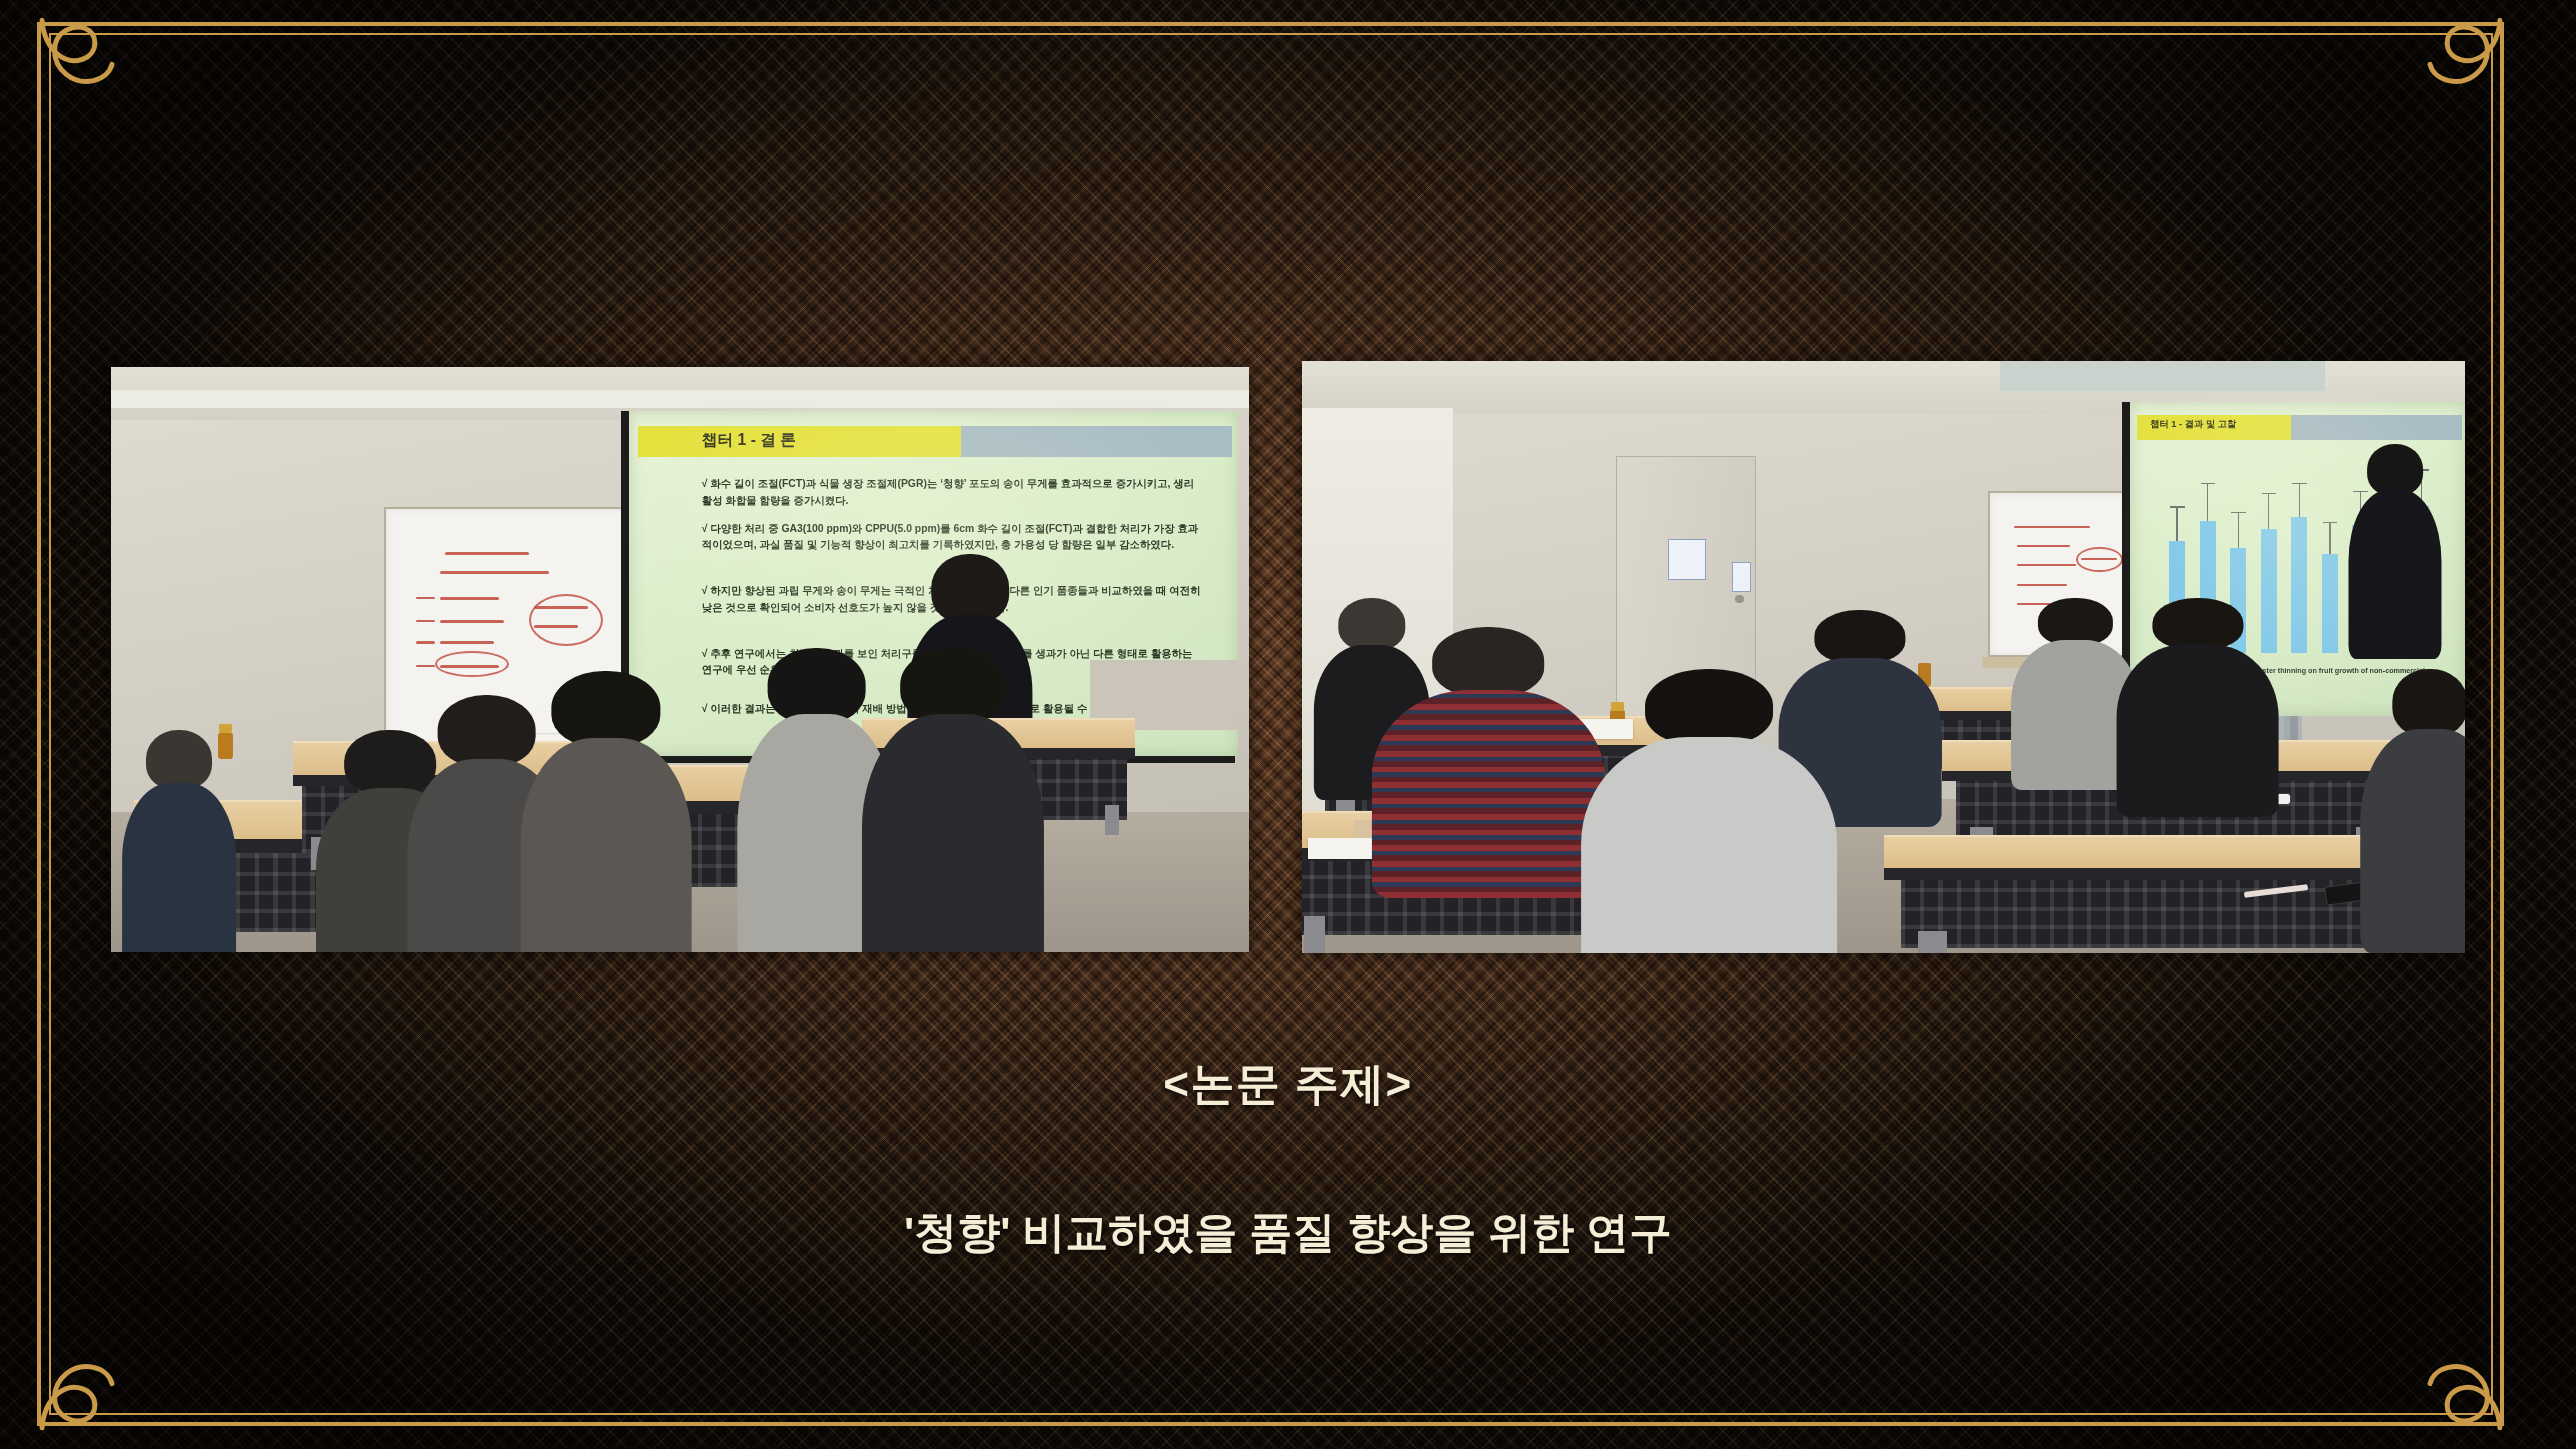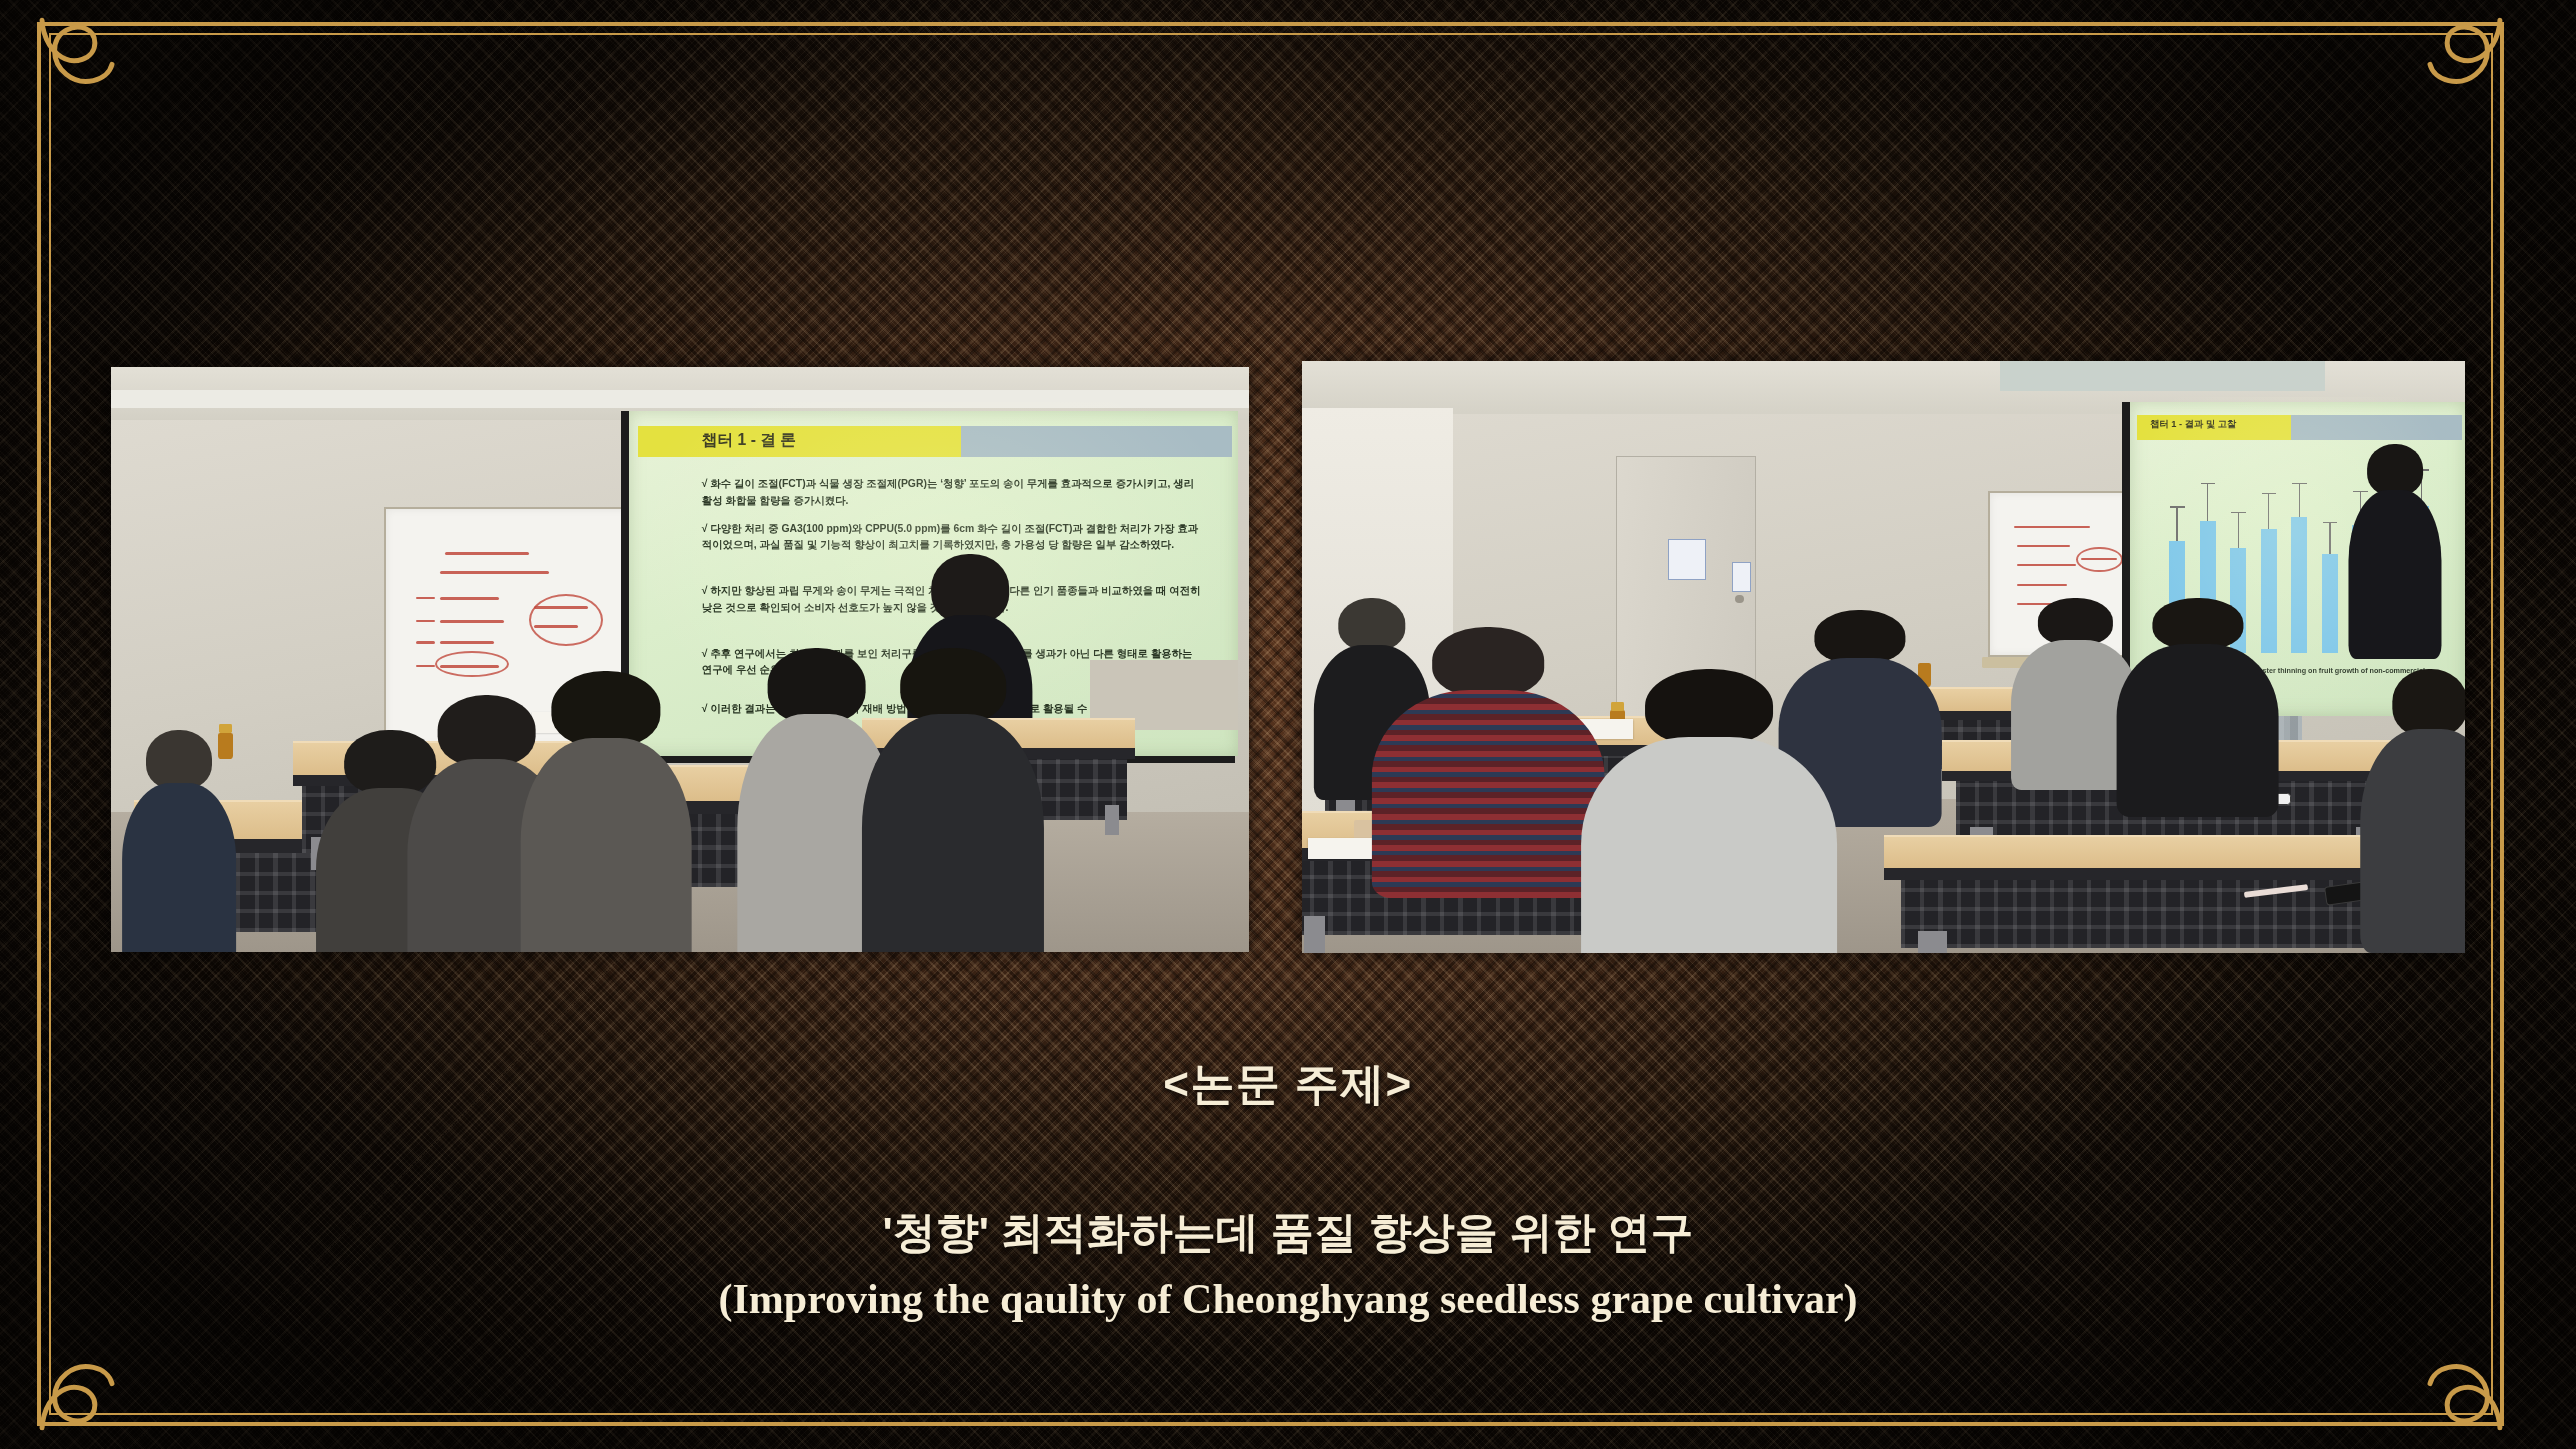"'청향' 최적화하는데 품질 향상을 위한" div.caption-block { text: 최적화하는데 -> 비교하였을 }
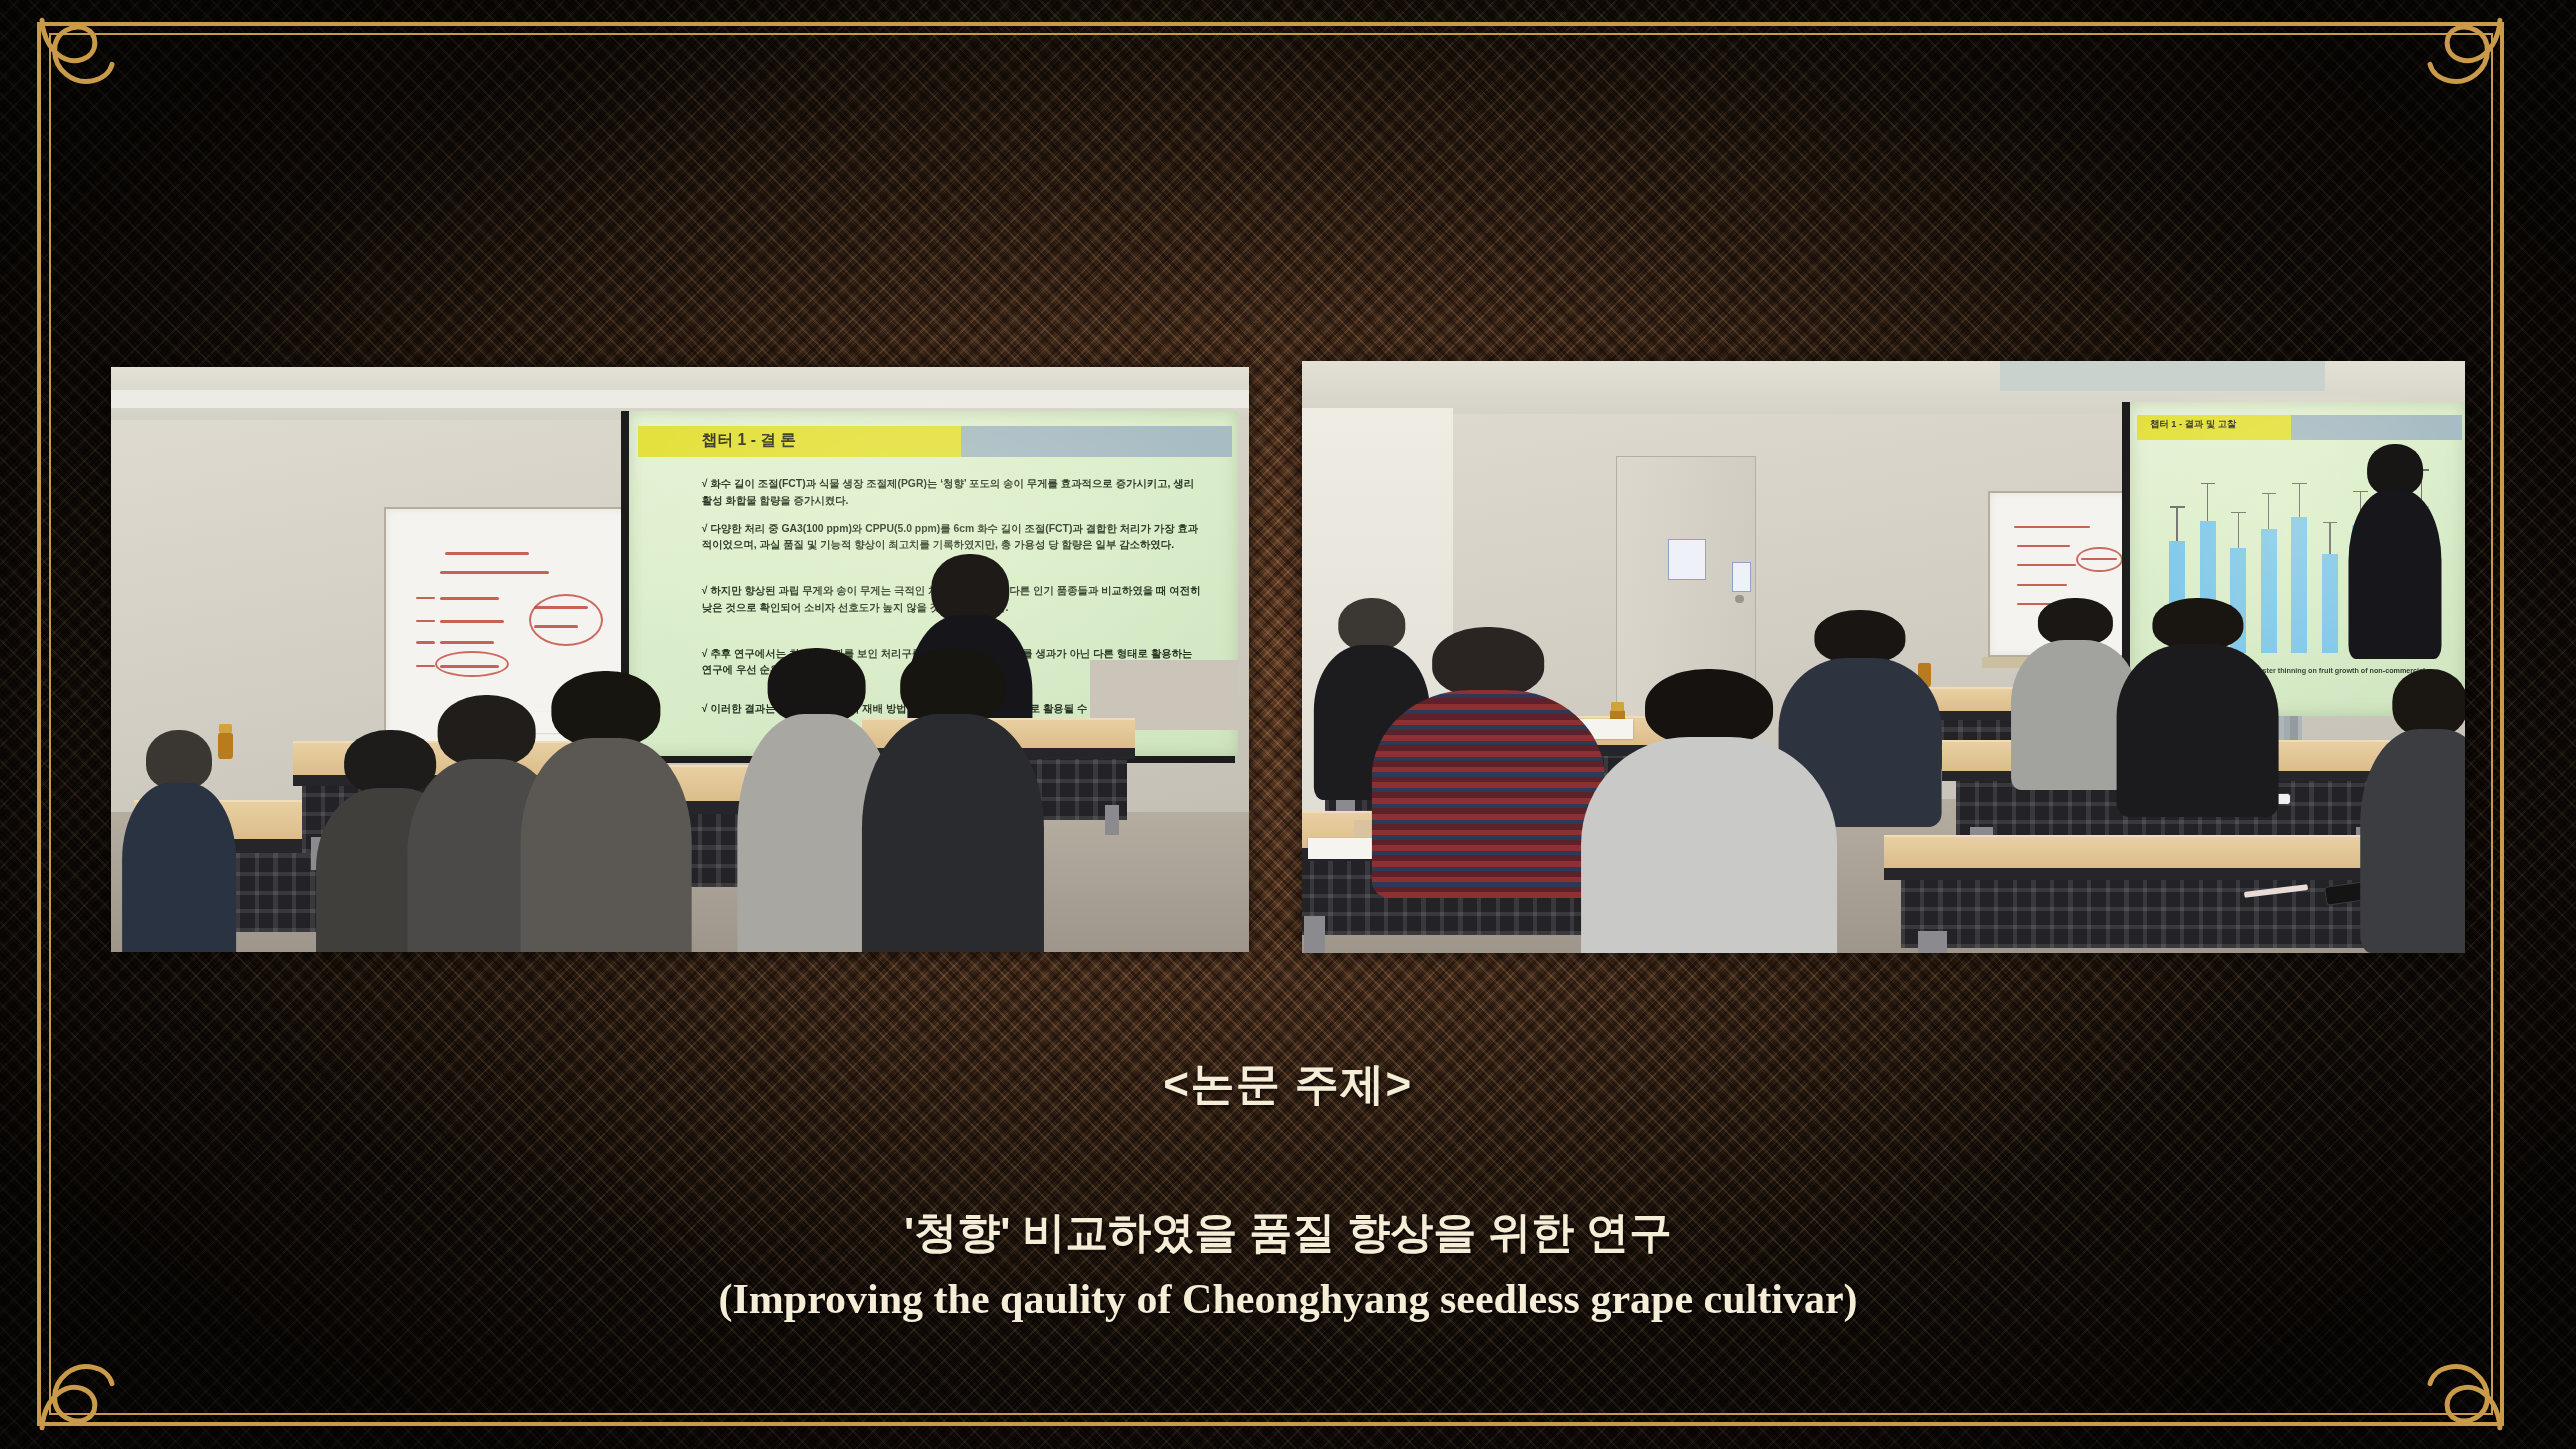"(Improving the qaulity of Cheonghyang" div.caption-block { html: <div>(Improving the qaulity of Cheonghyang seedless grape cultivar)</div> -> none }
